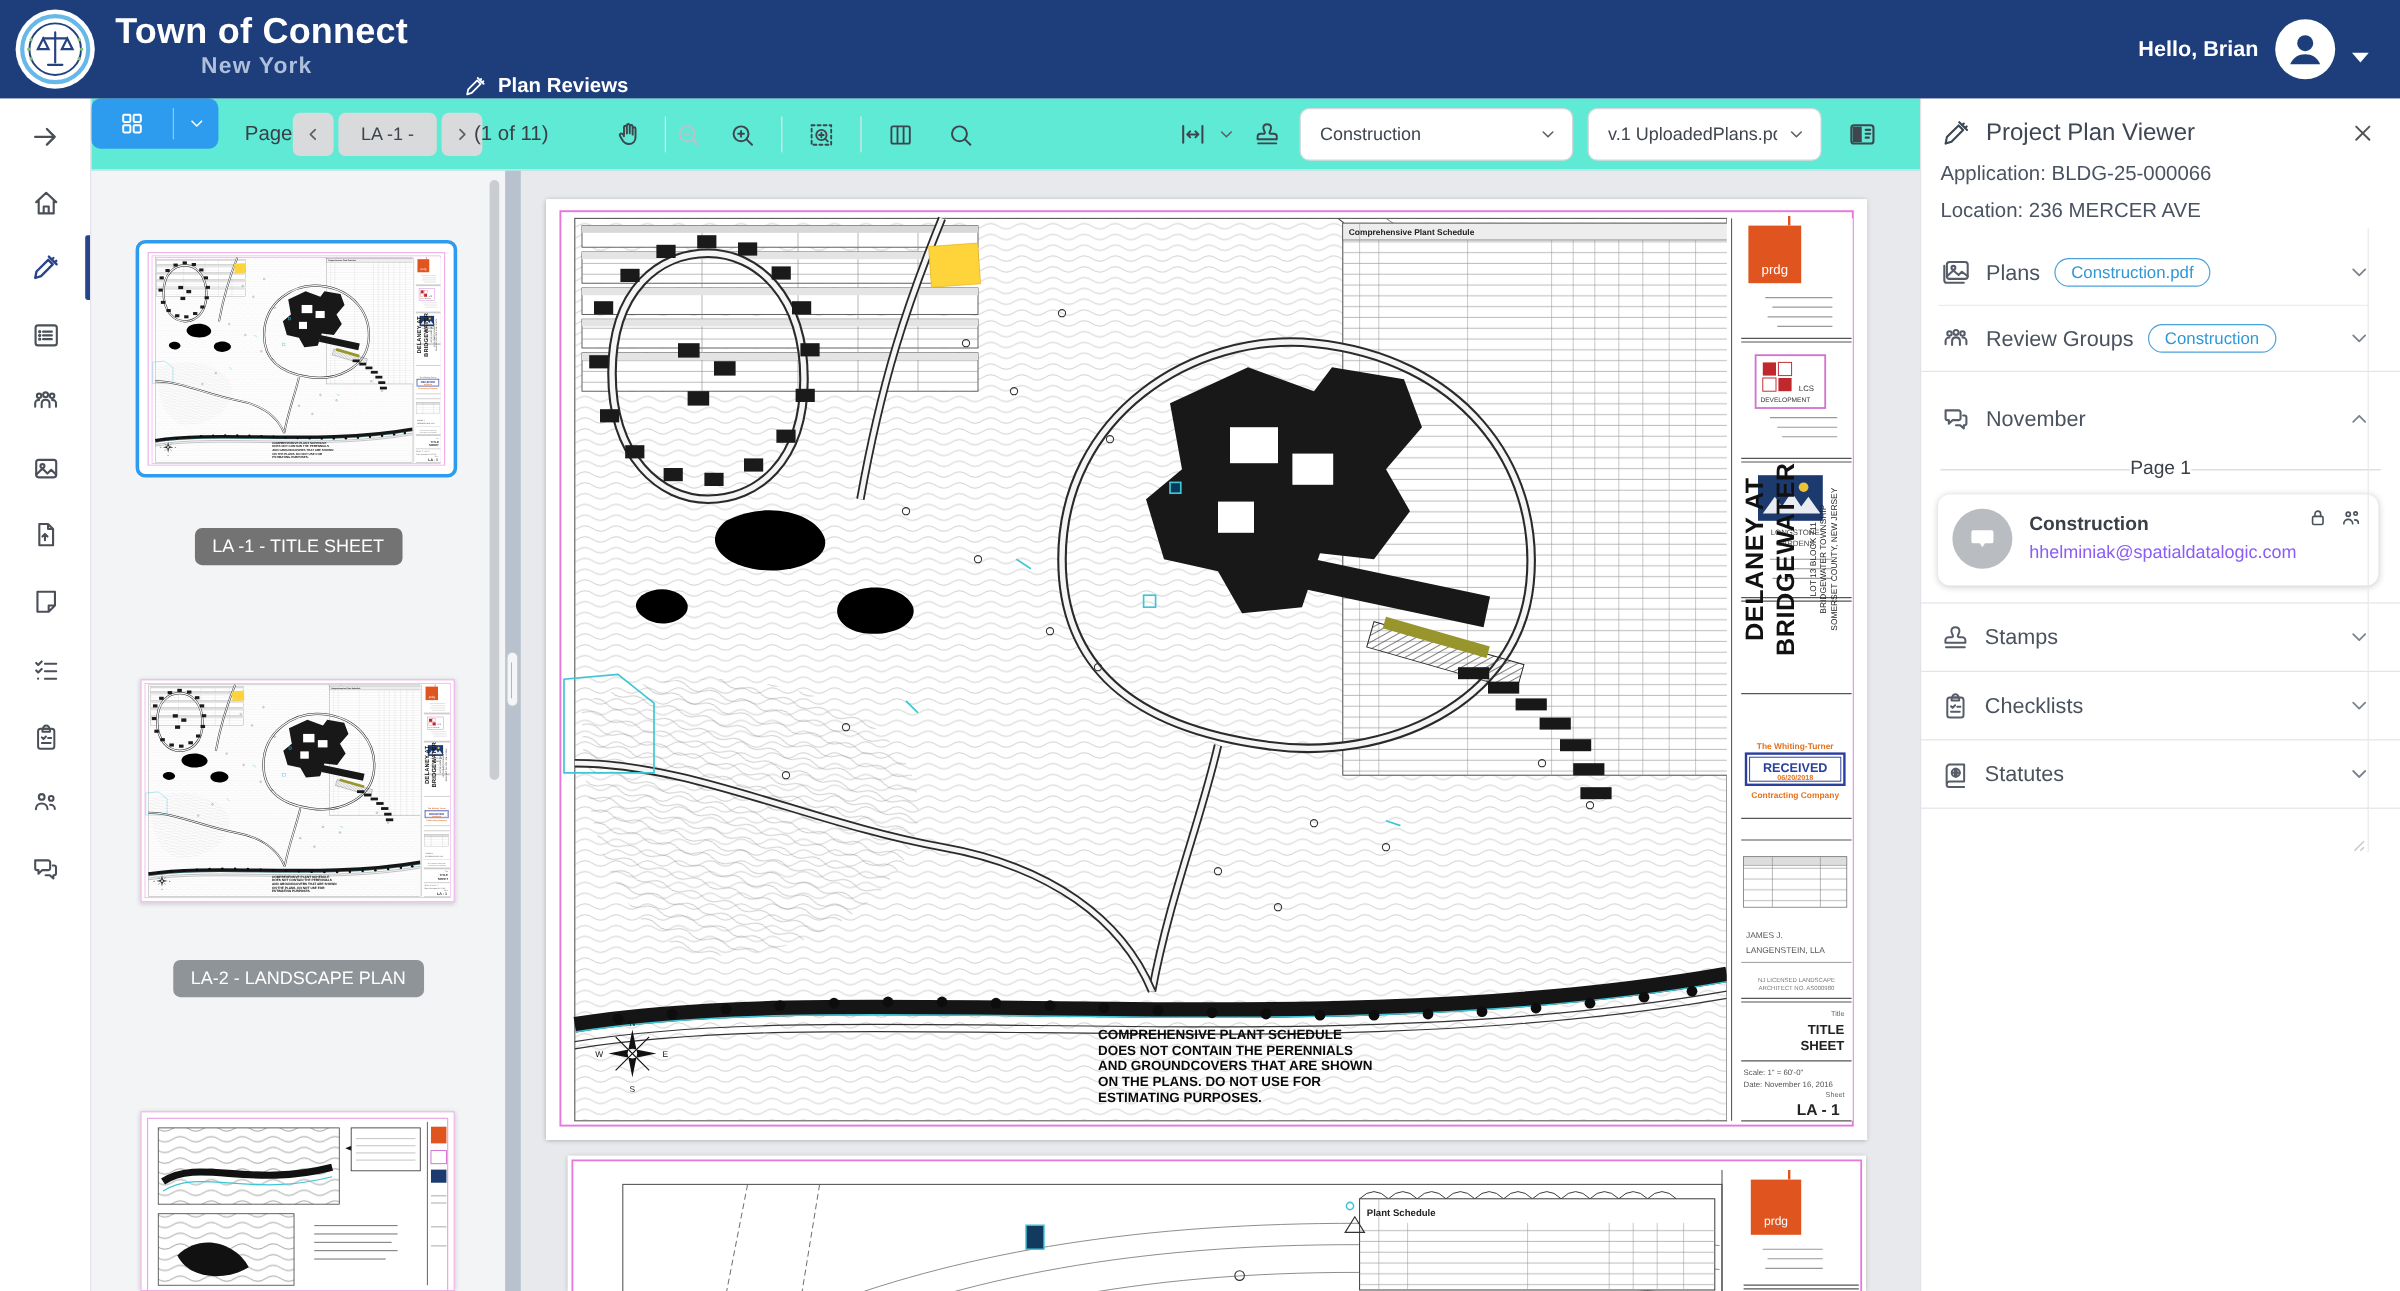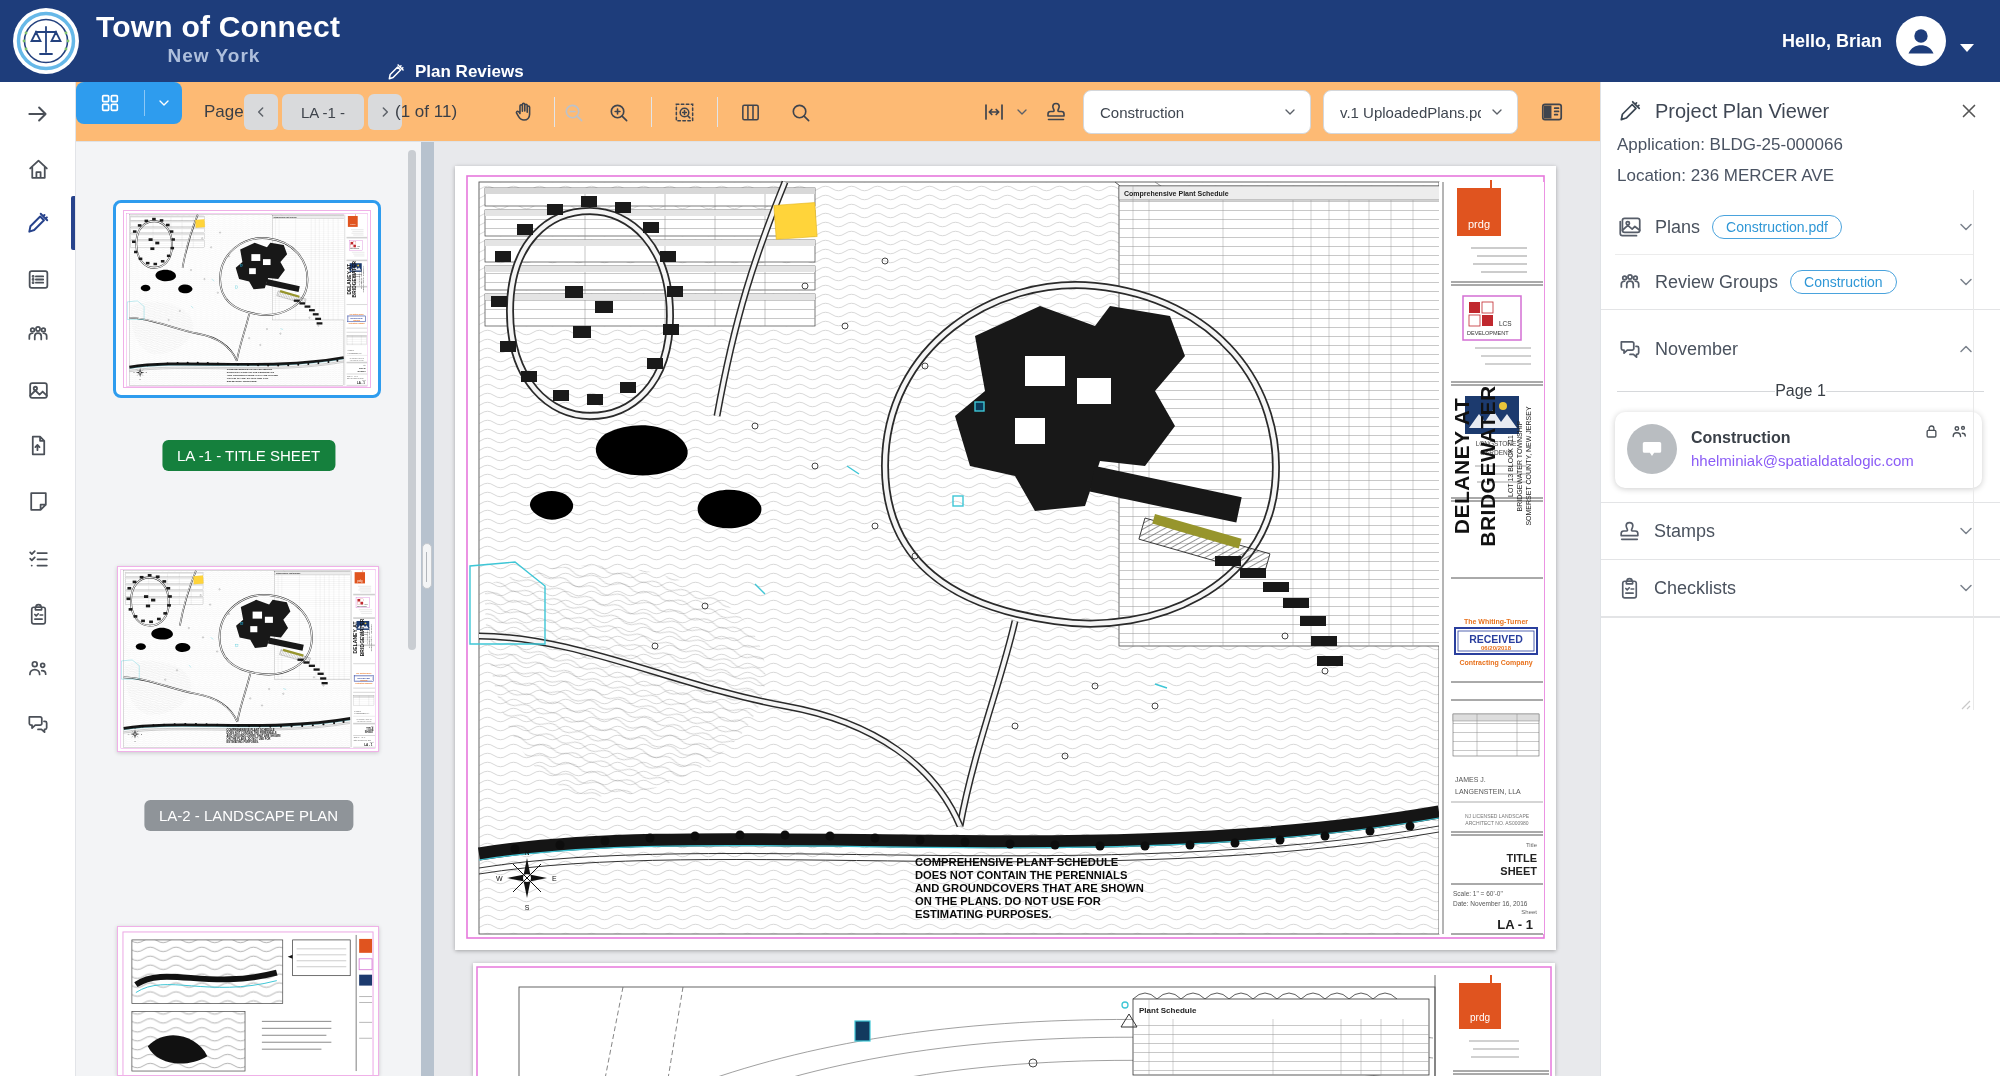"Page" .toolbar { background: #fdba74 -> #5eead4 }
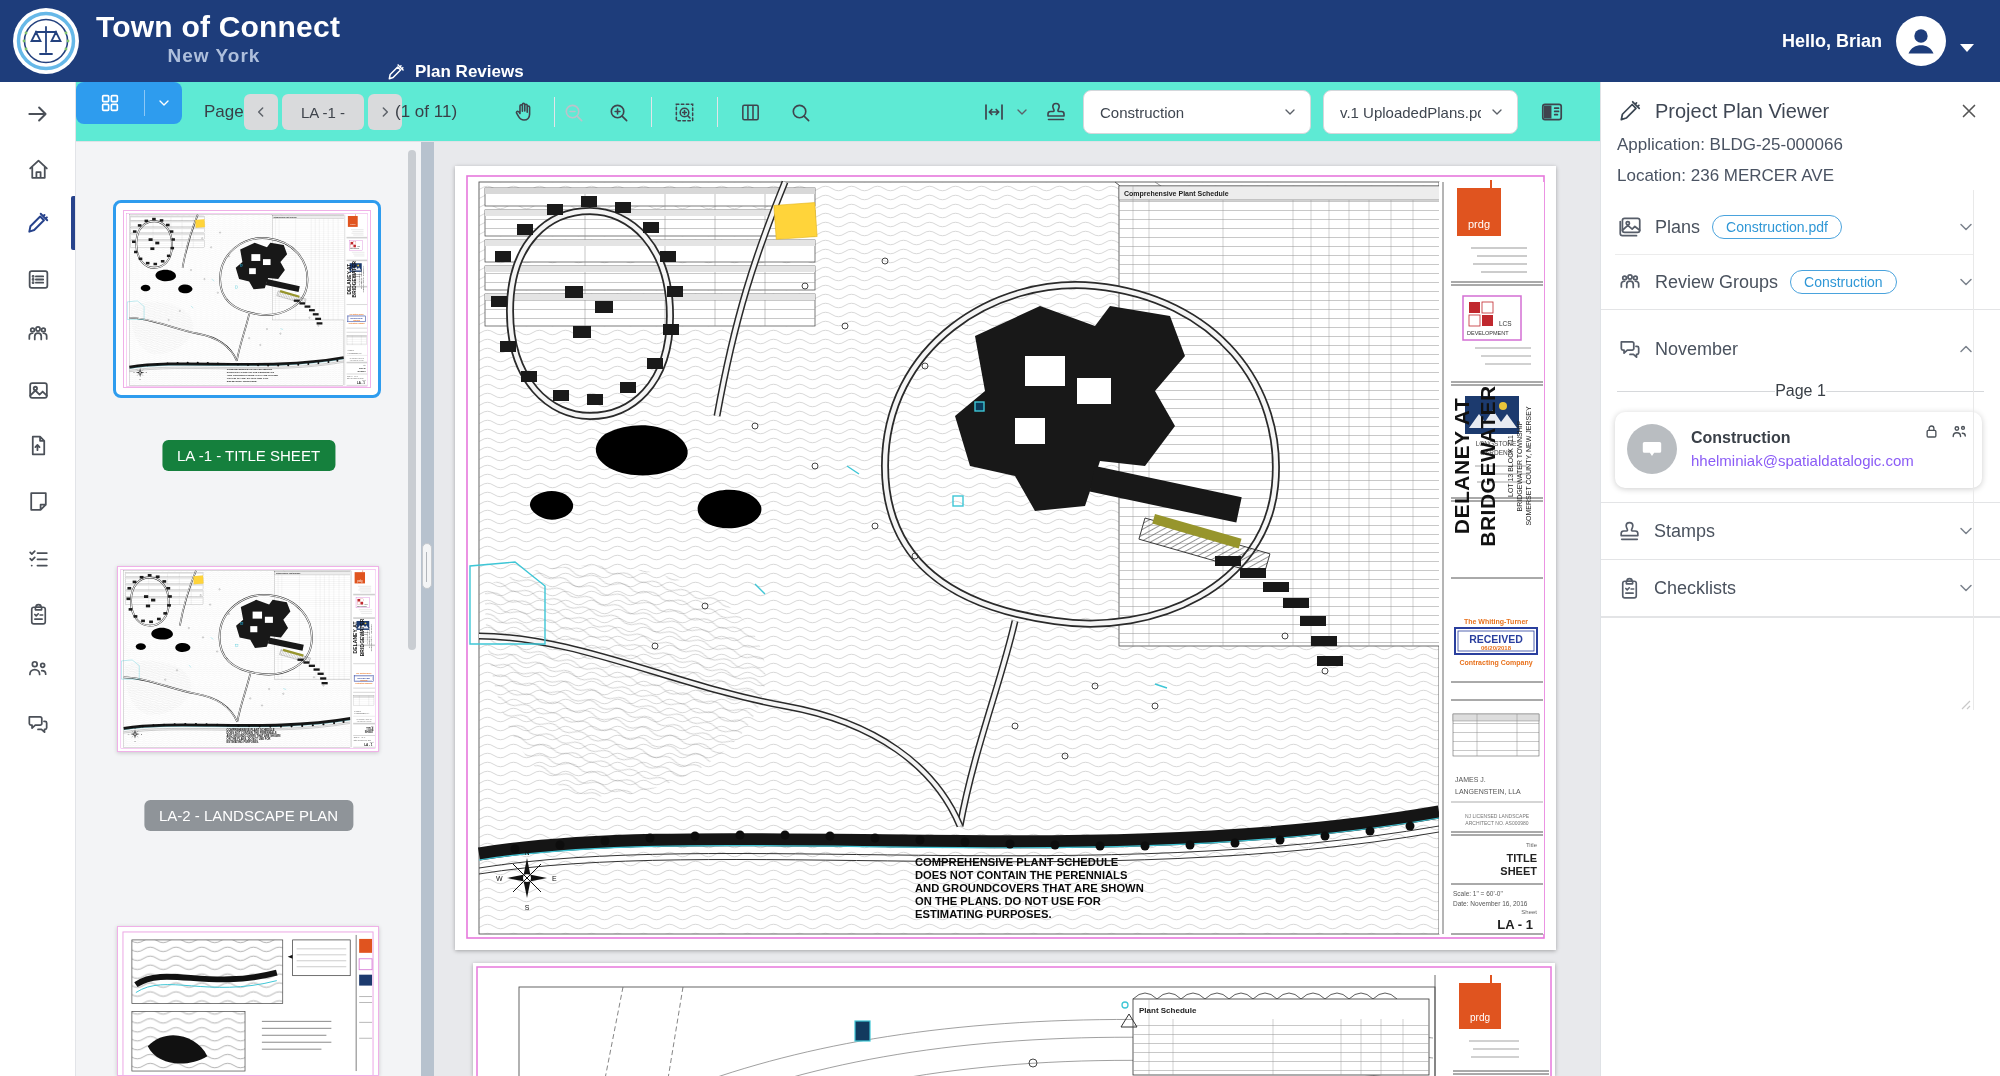"LA -1 - TITLE SHEET" .cap-blue { background: #15803d -> #737373 }
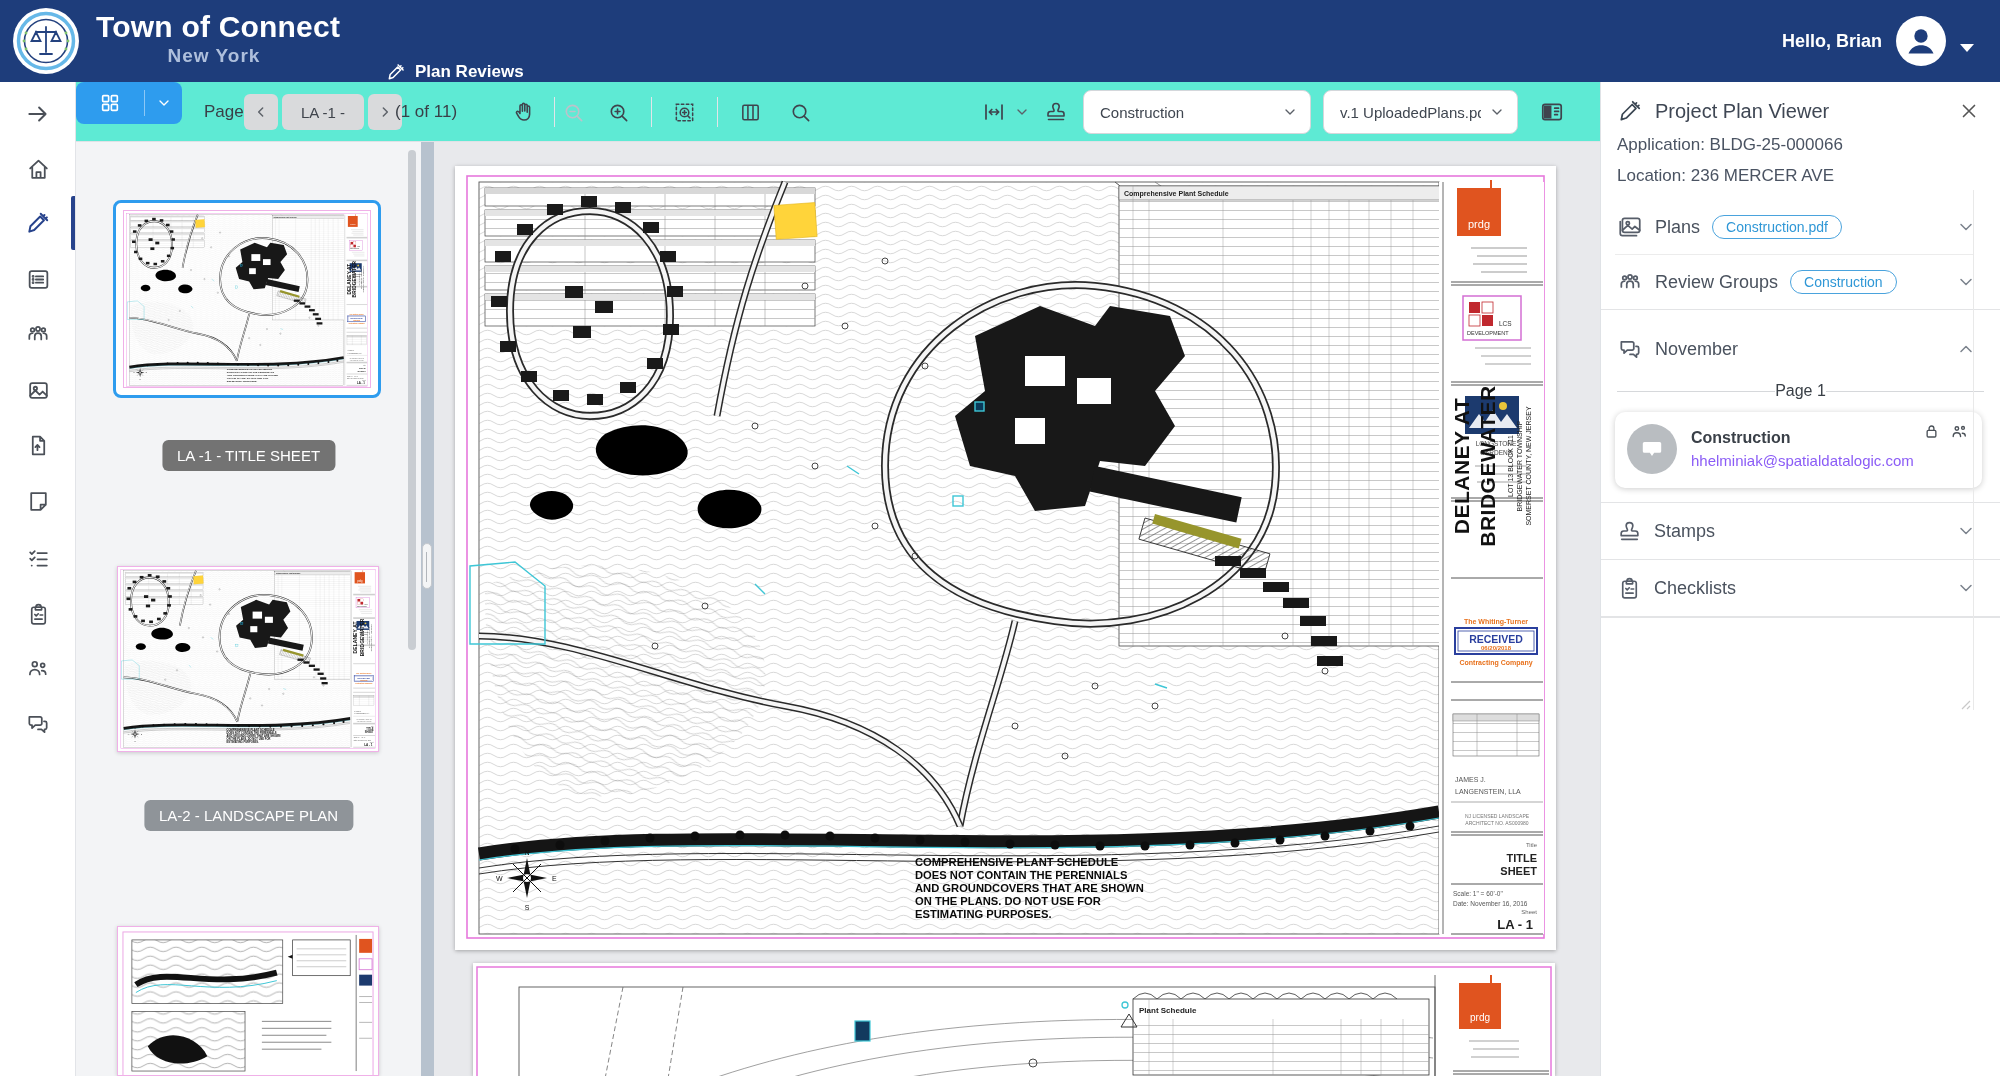"Statutes" div.rp-row { html: none -> <div> <svg> <path></path> <circle></circle> <path></path> </svg> <span>Statutes</span> <span> <svg> <path></path> </svg> </span> </div> }
